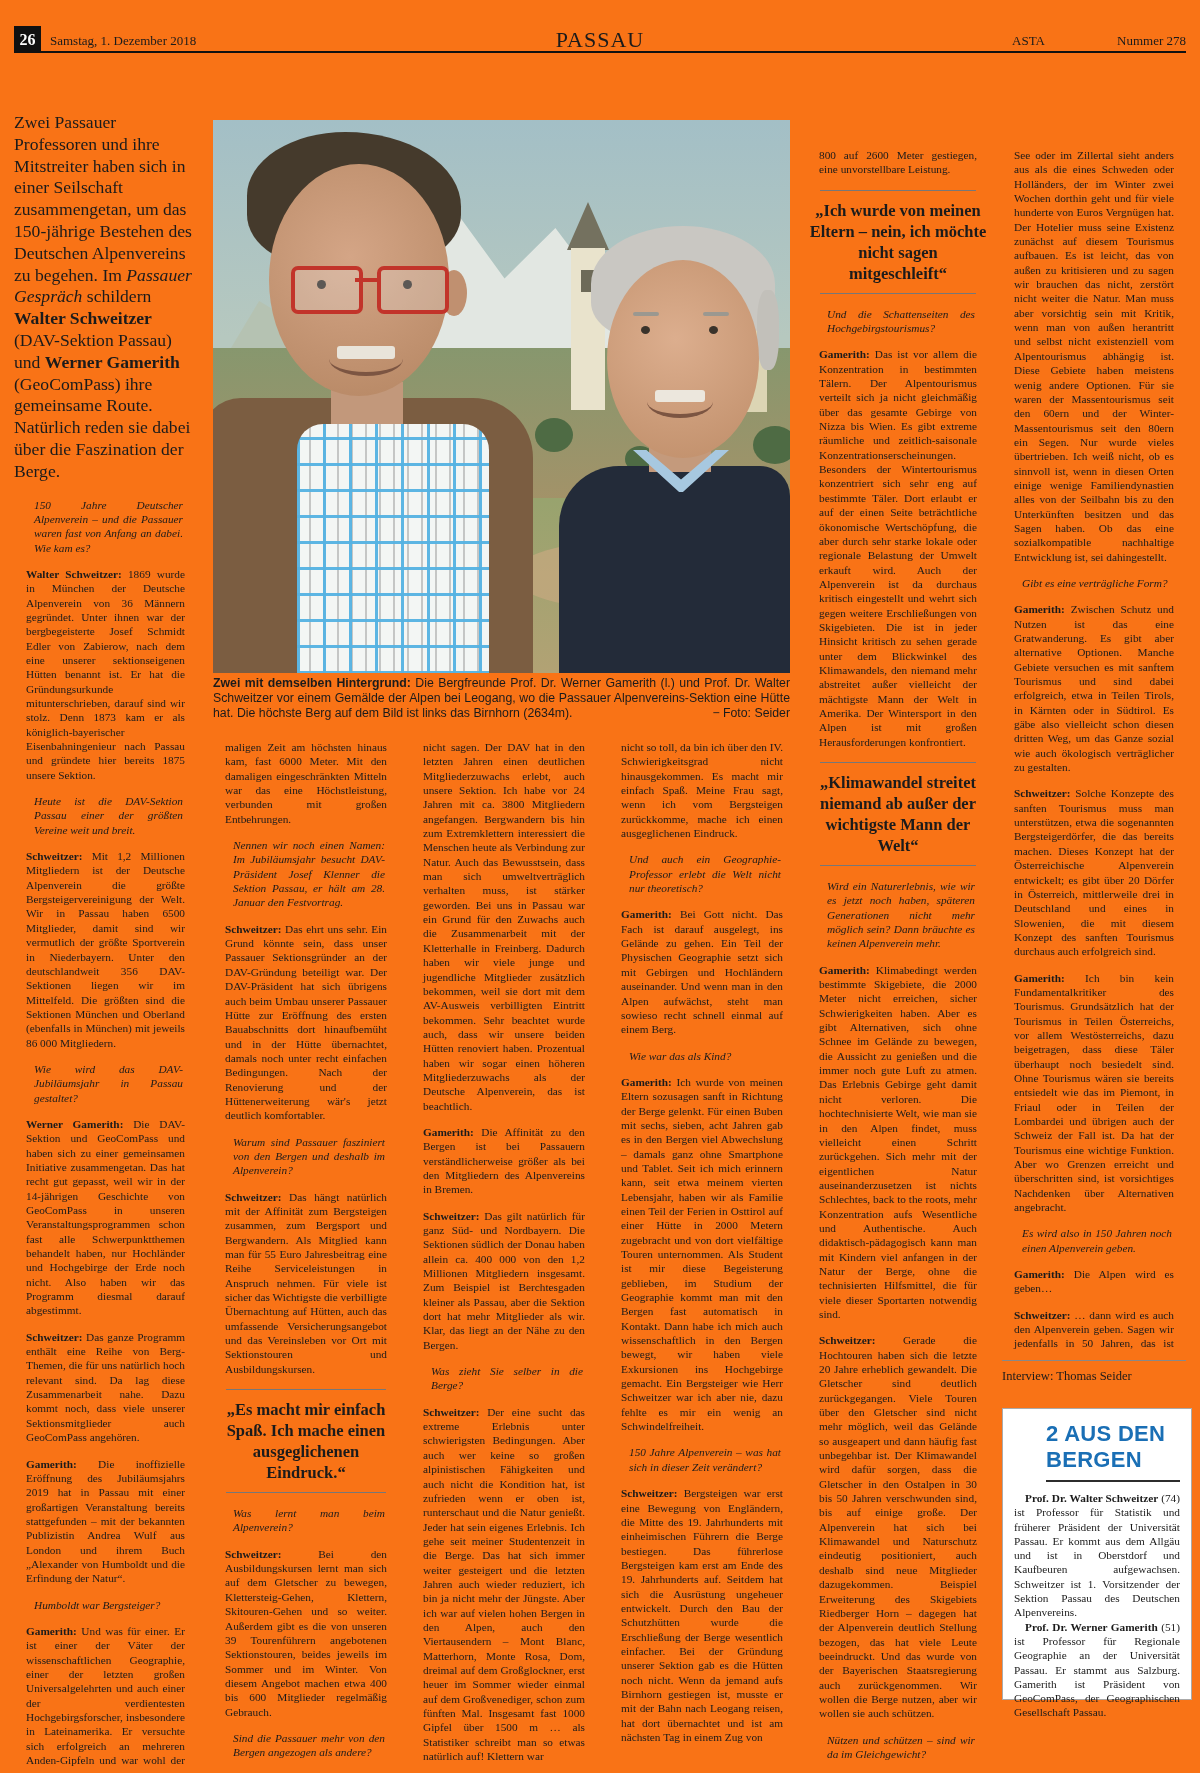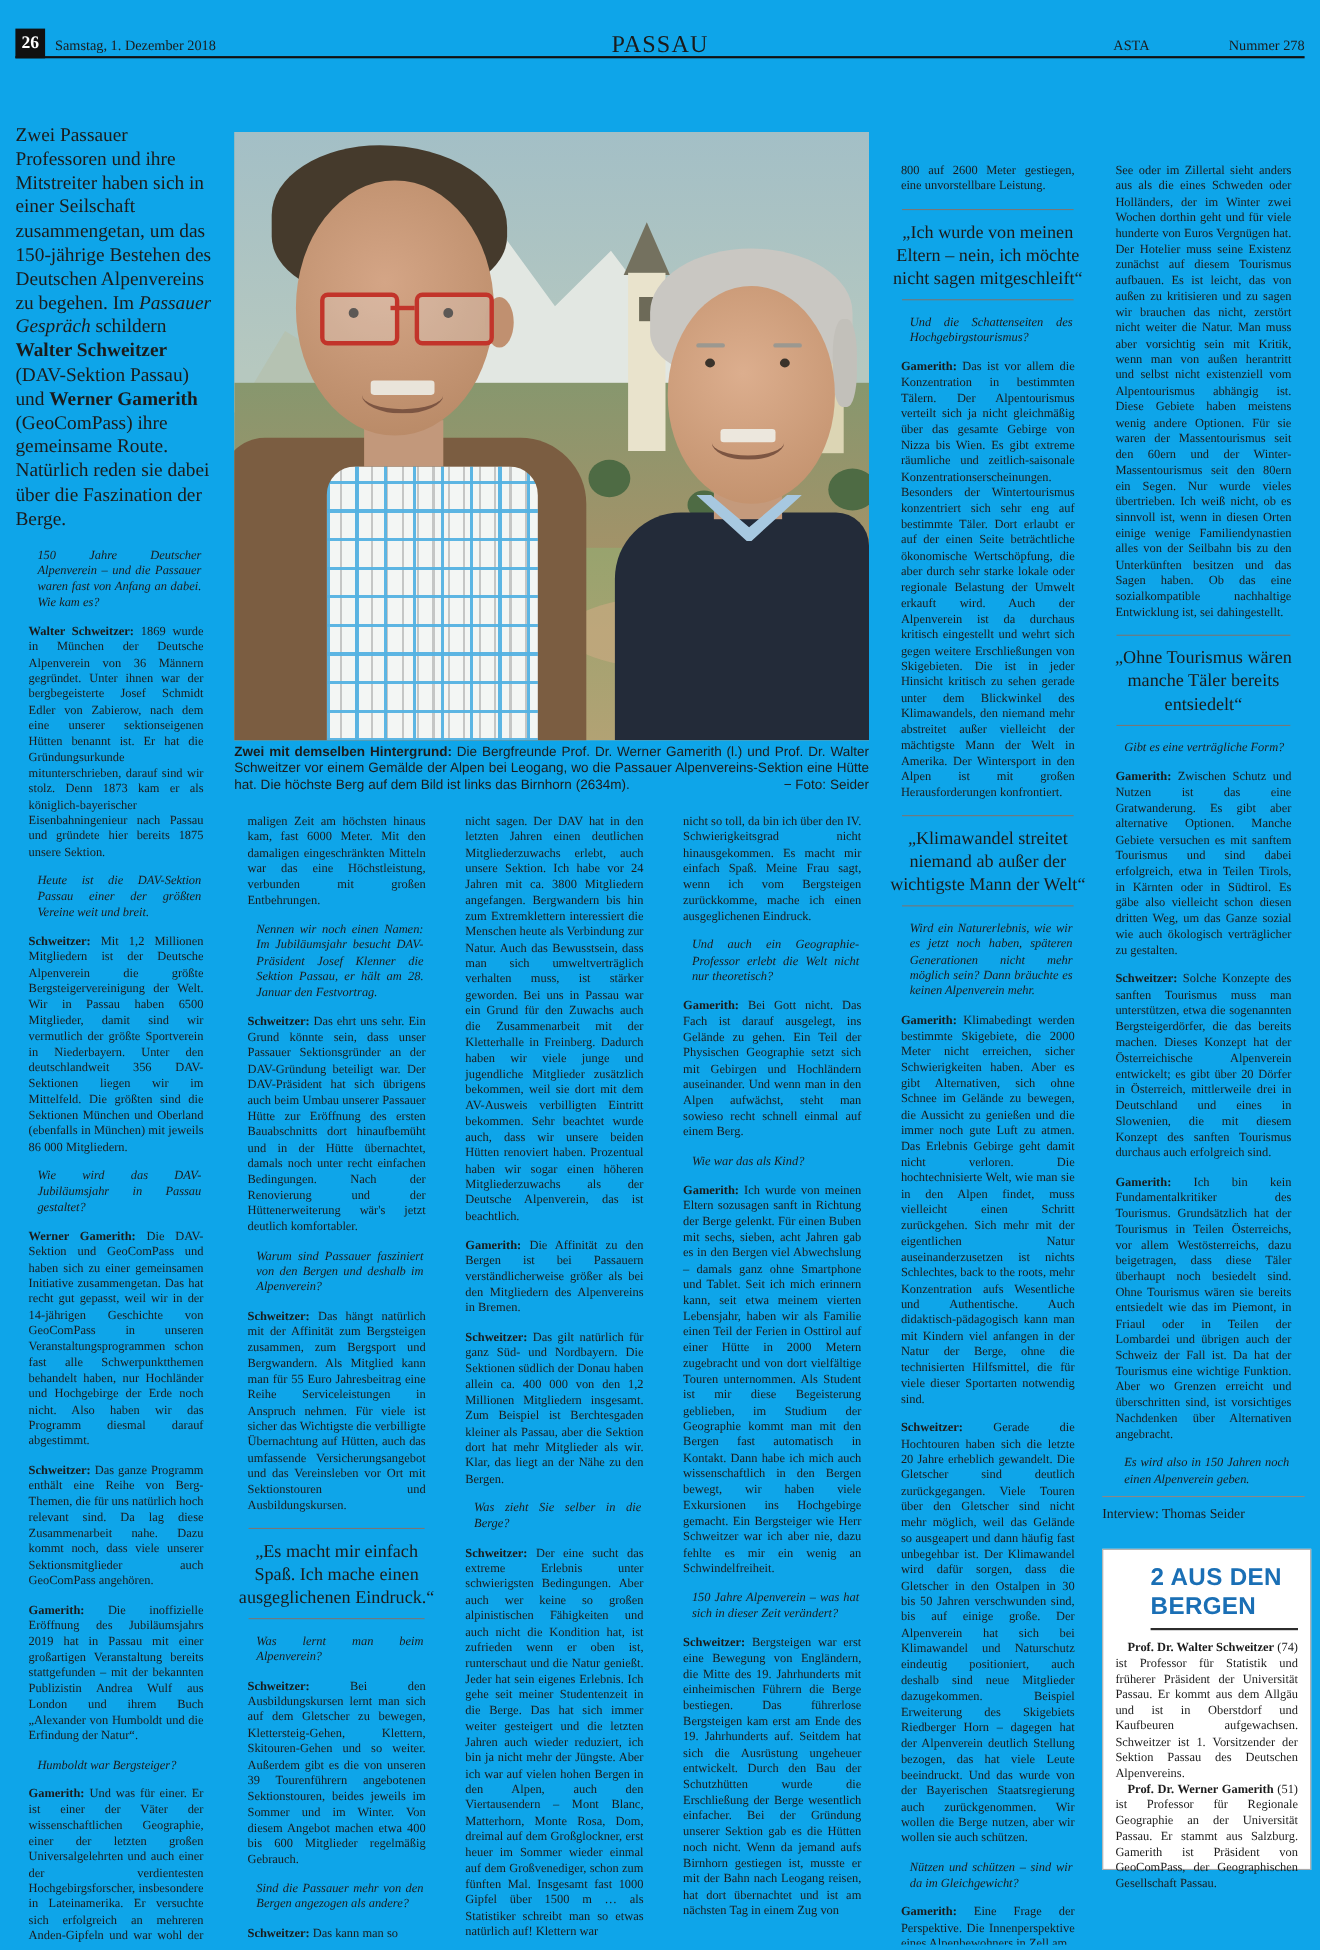"26" #page { background: #0ea5e9 -> #f97316 }
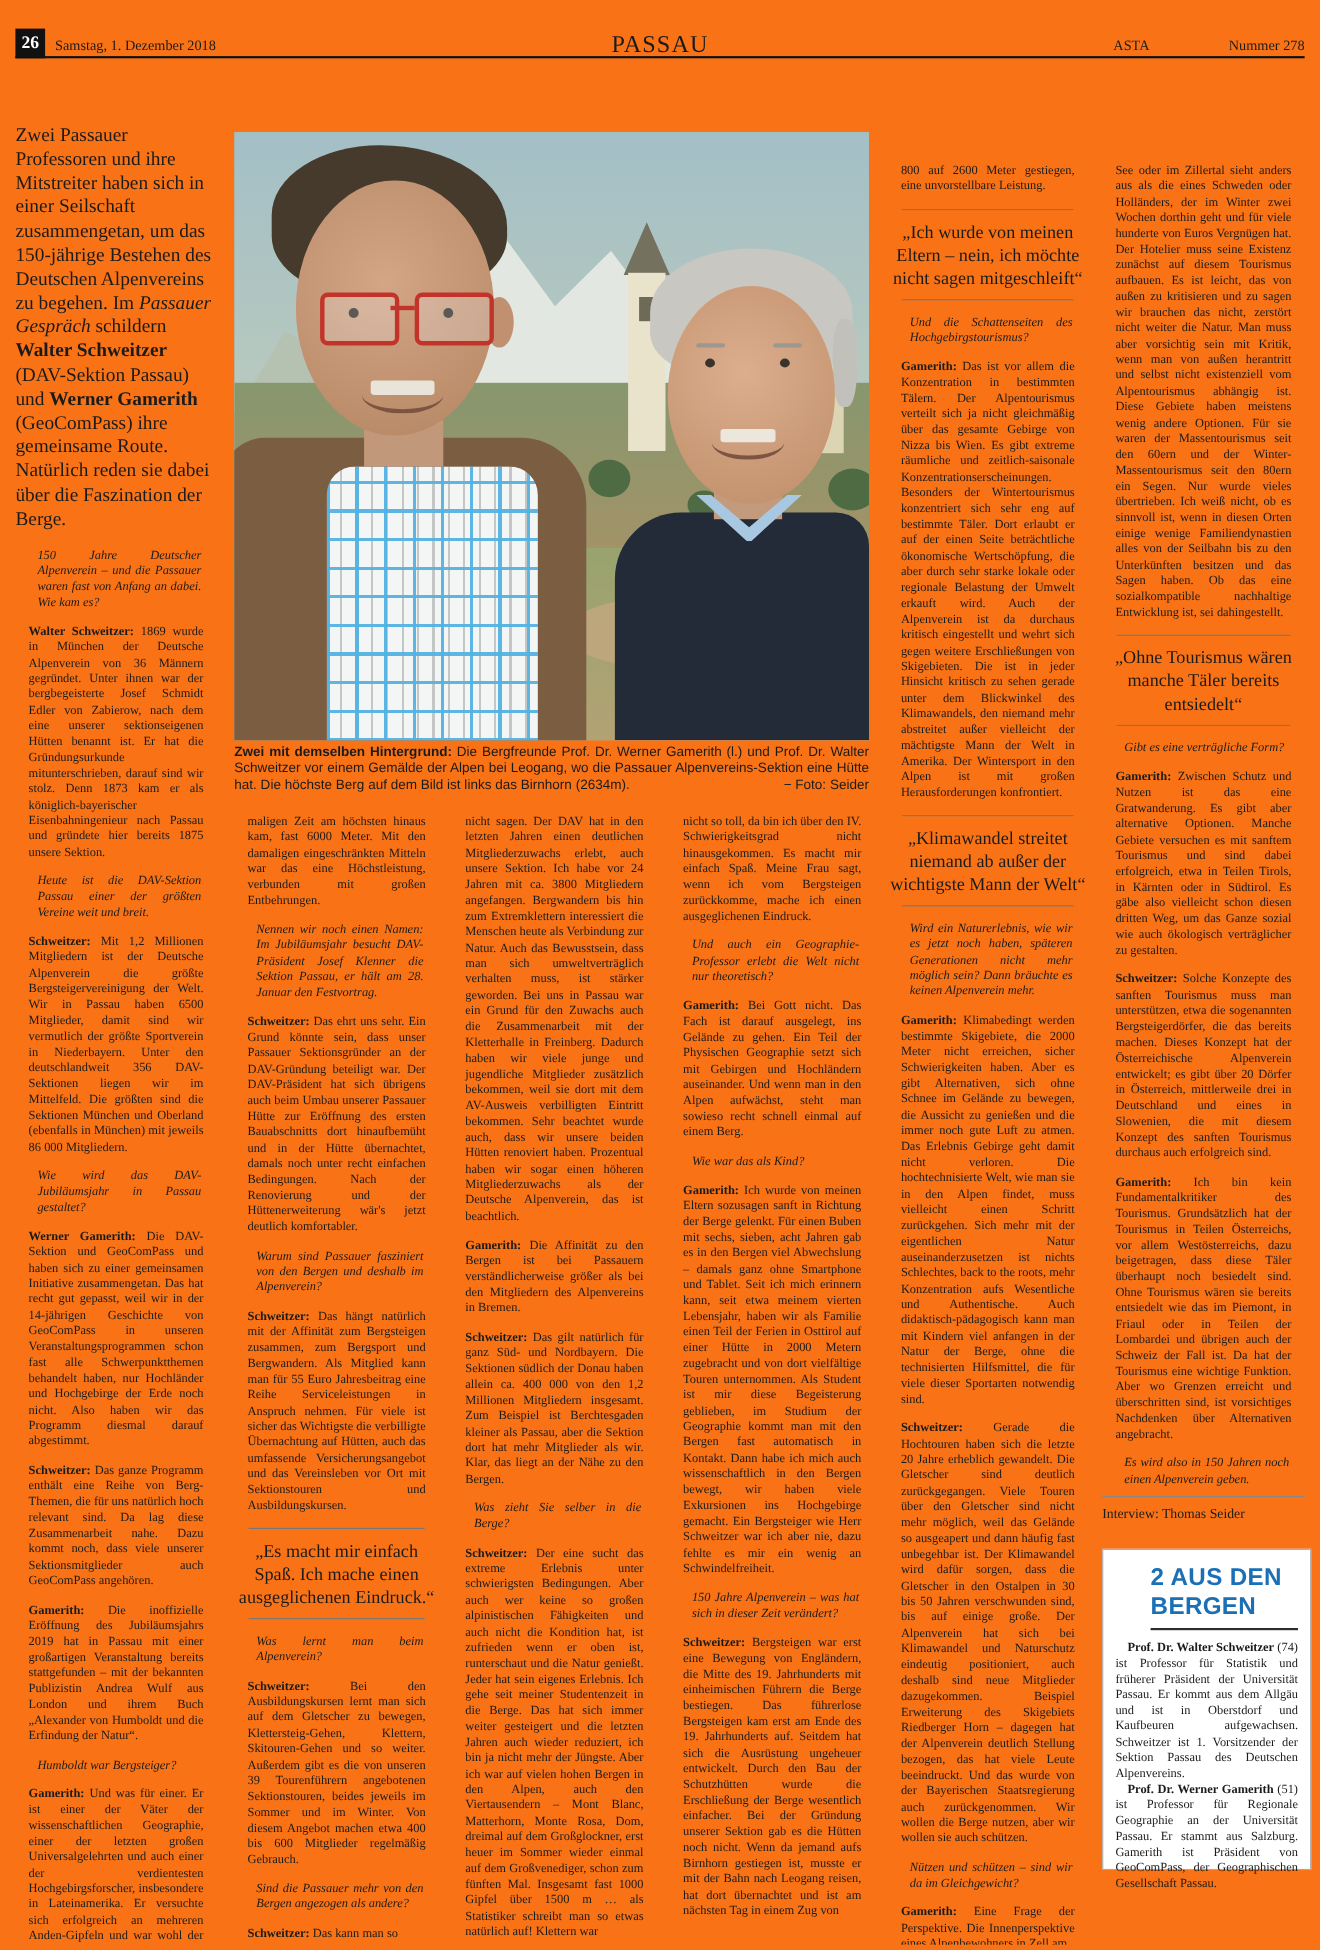"„Ich wurde von meinen Eltern" .pqtext { font-weight: normal -> bold }
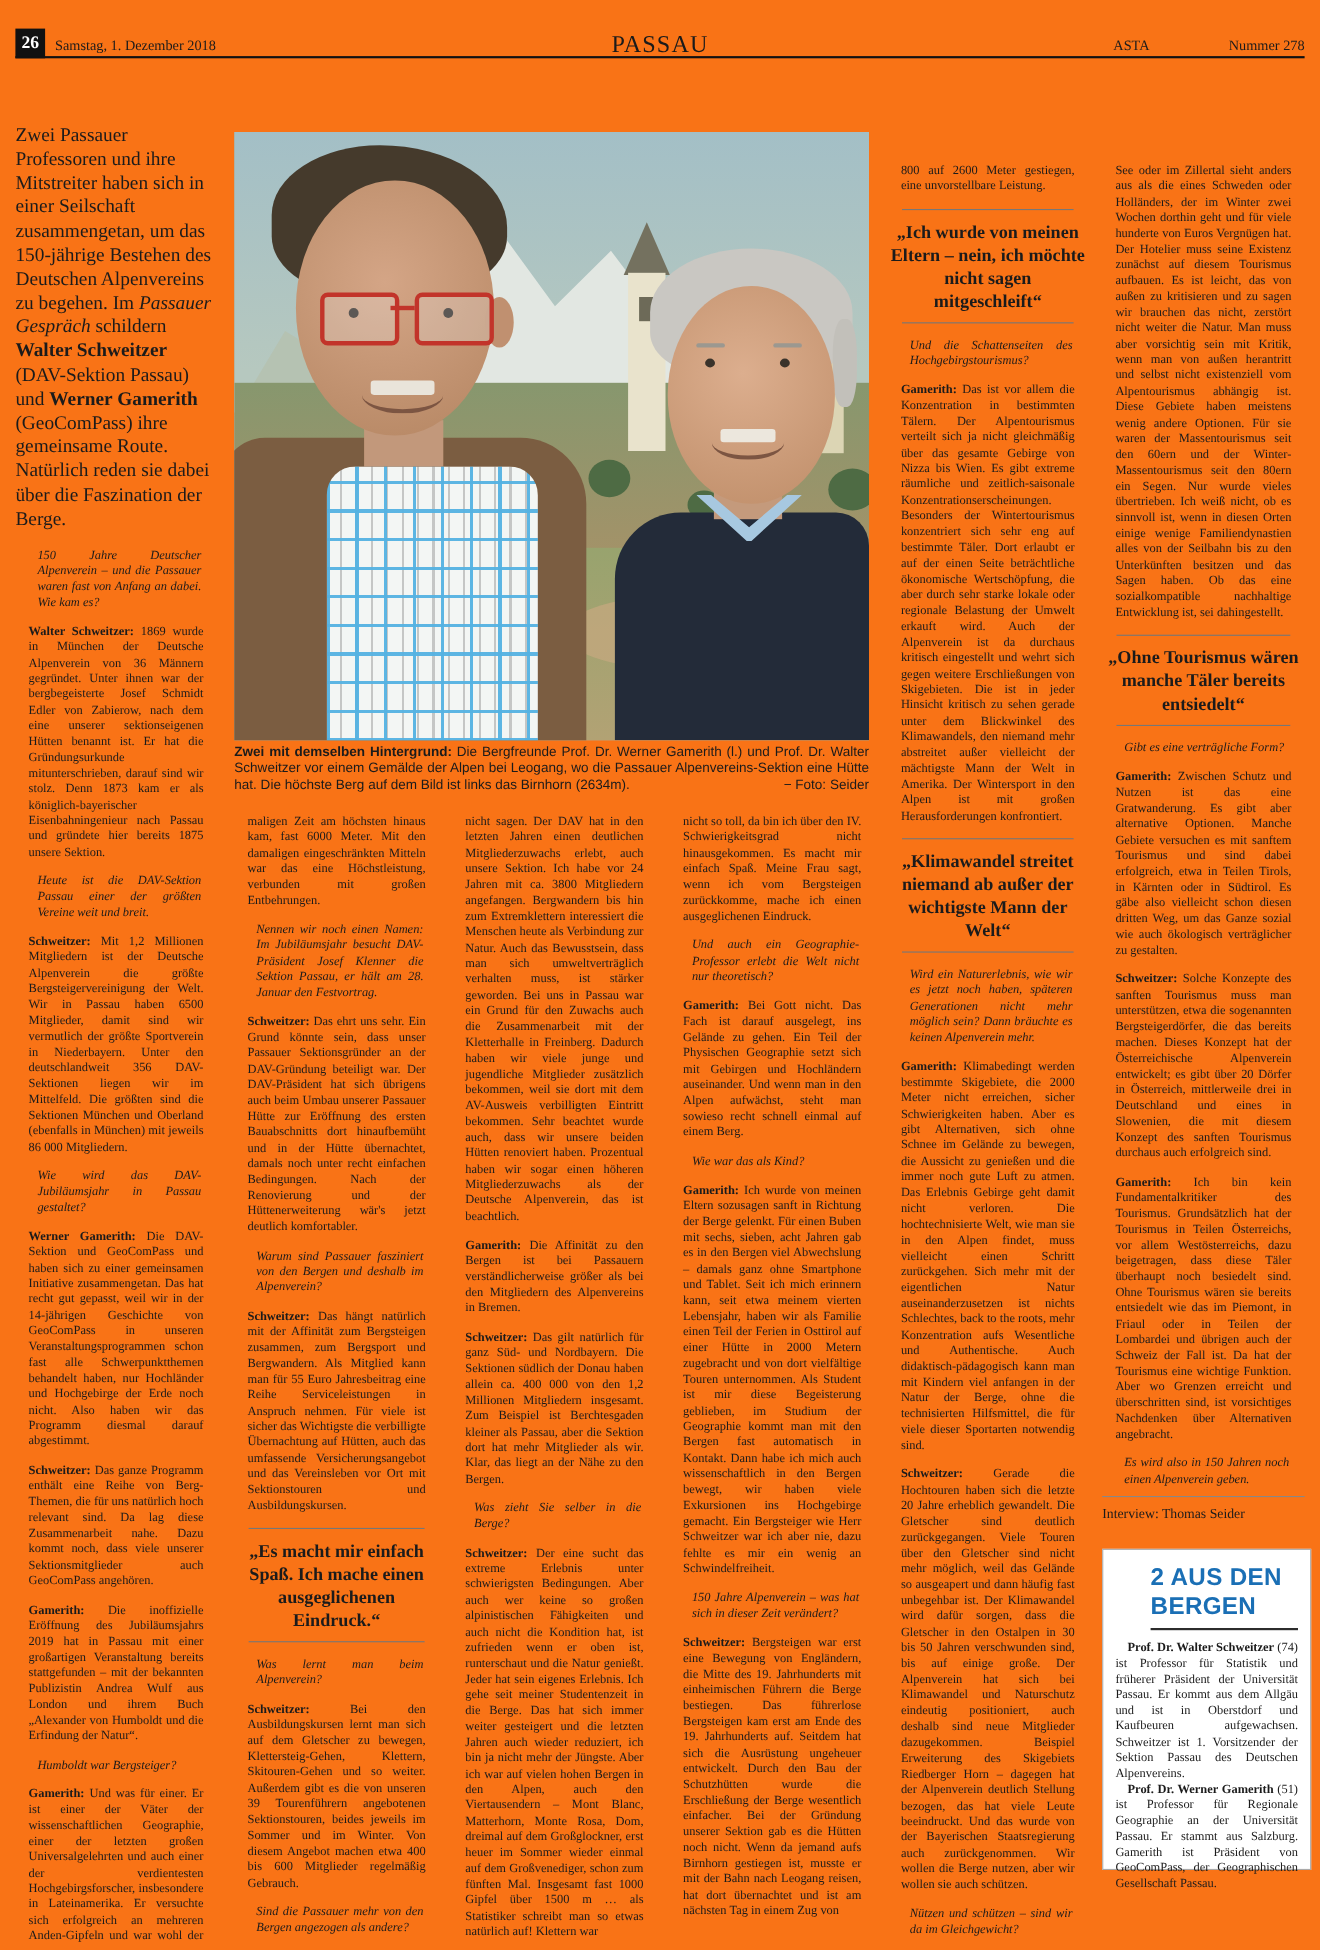"„Ohne Tourismus wären manche Täler" div.pullquote { html: <div> <div></div> <div>„Ohne Tourismus wären manche Täler bereits entsiedelt“</div> <div></div> </div> -> none }
